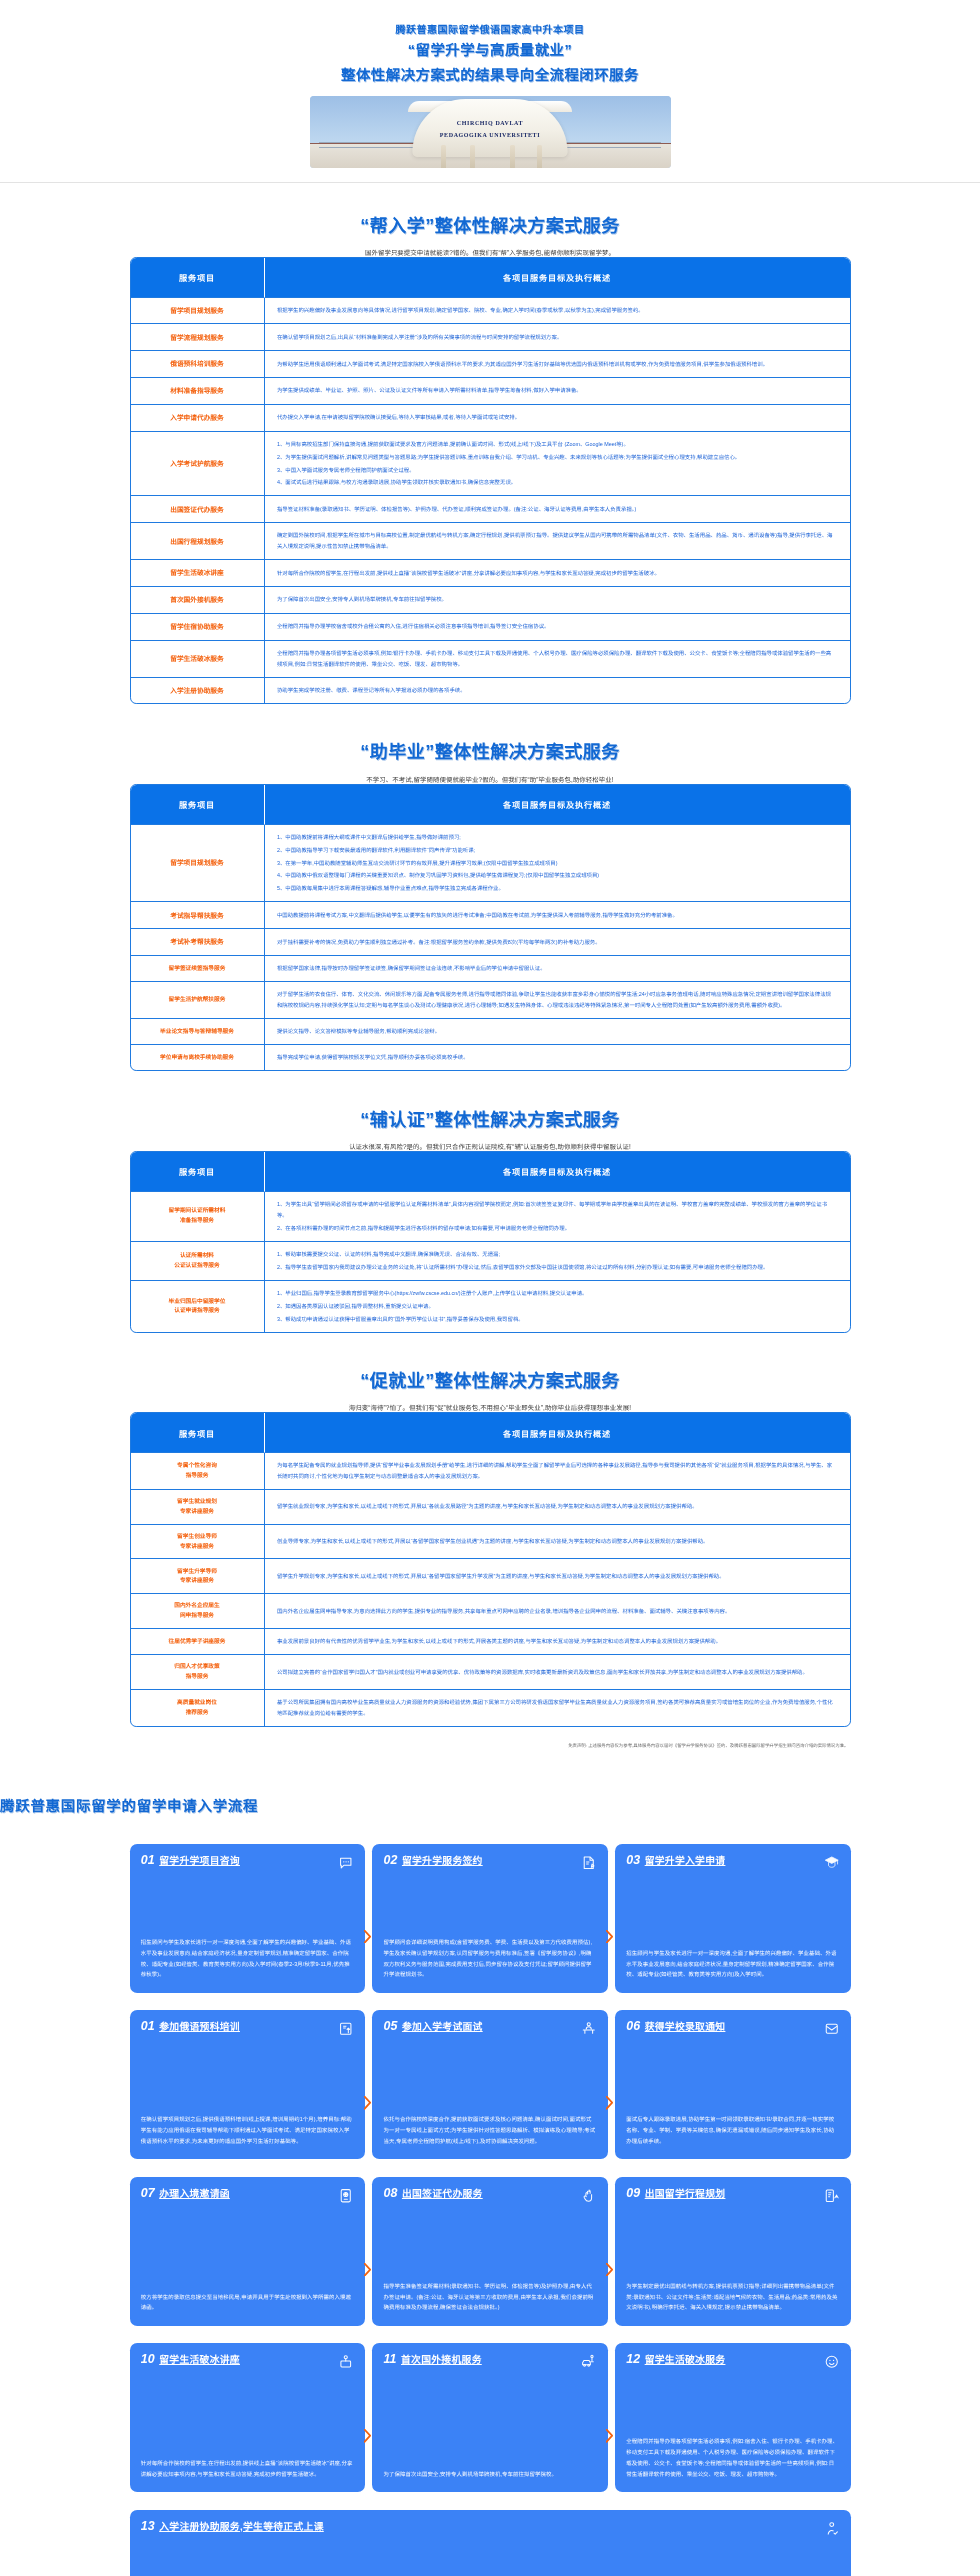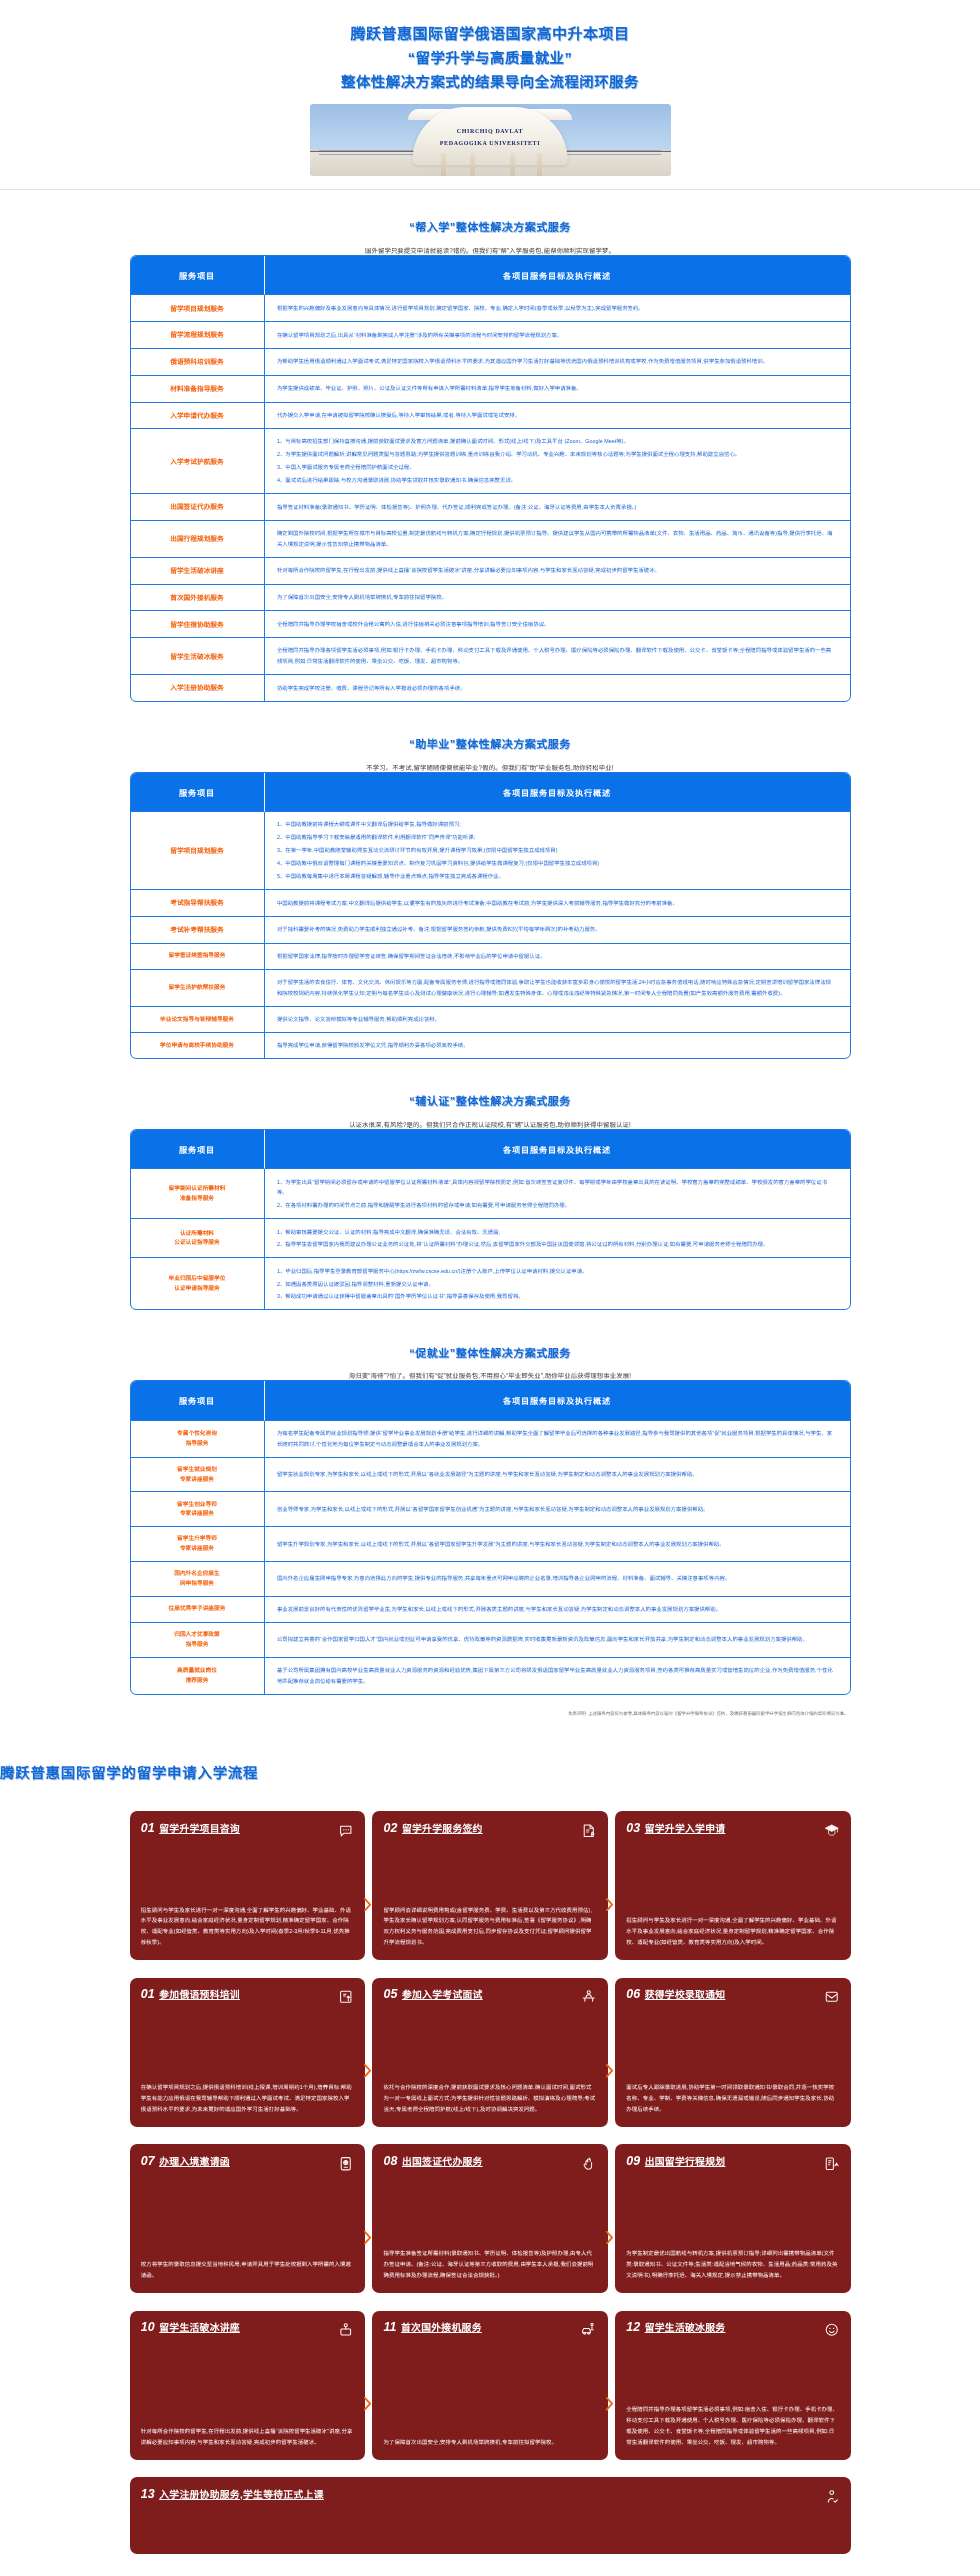"腾跃普惠国际留学俄语国家高中升本项目" .hero-line.l1 { font-size: 15px -> 10px }
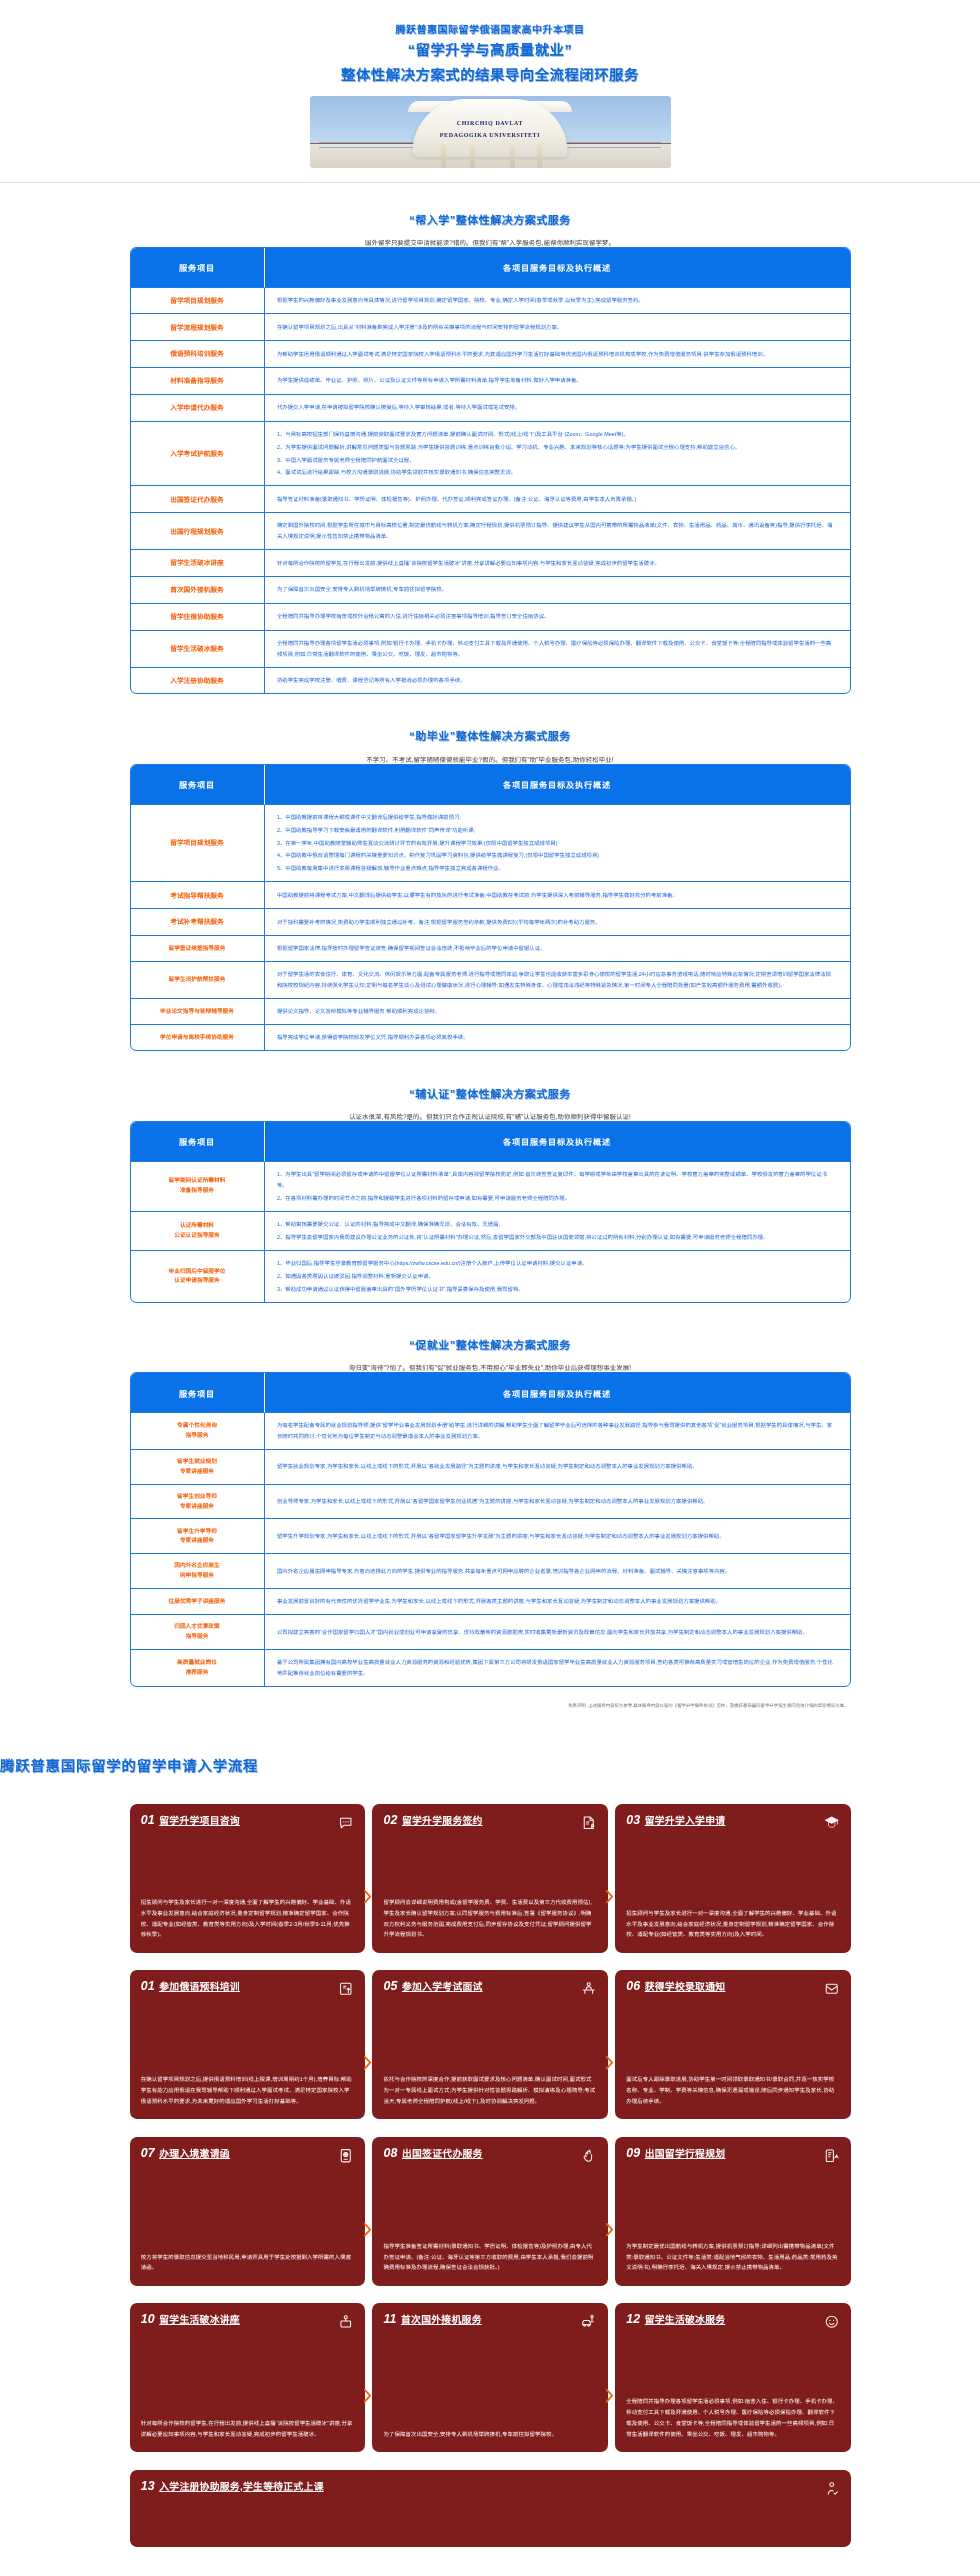"“帮入学”整体性解决方案式服务" .sec-title { font-size: 11px -> 18px }
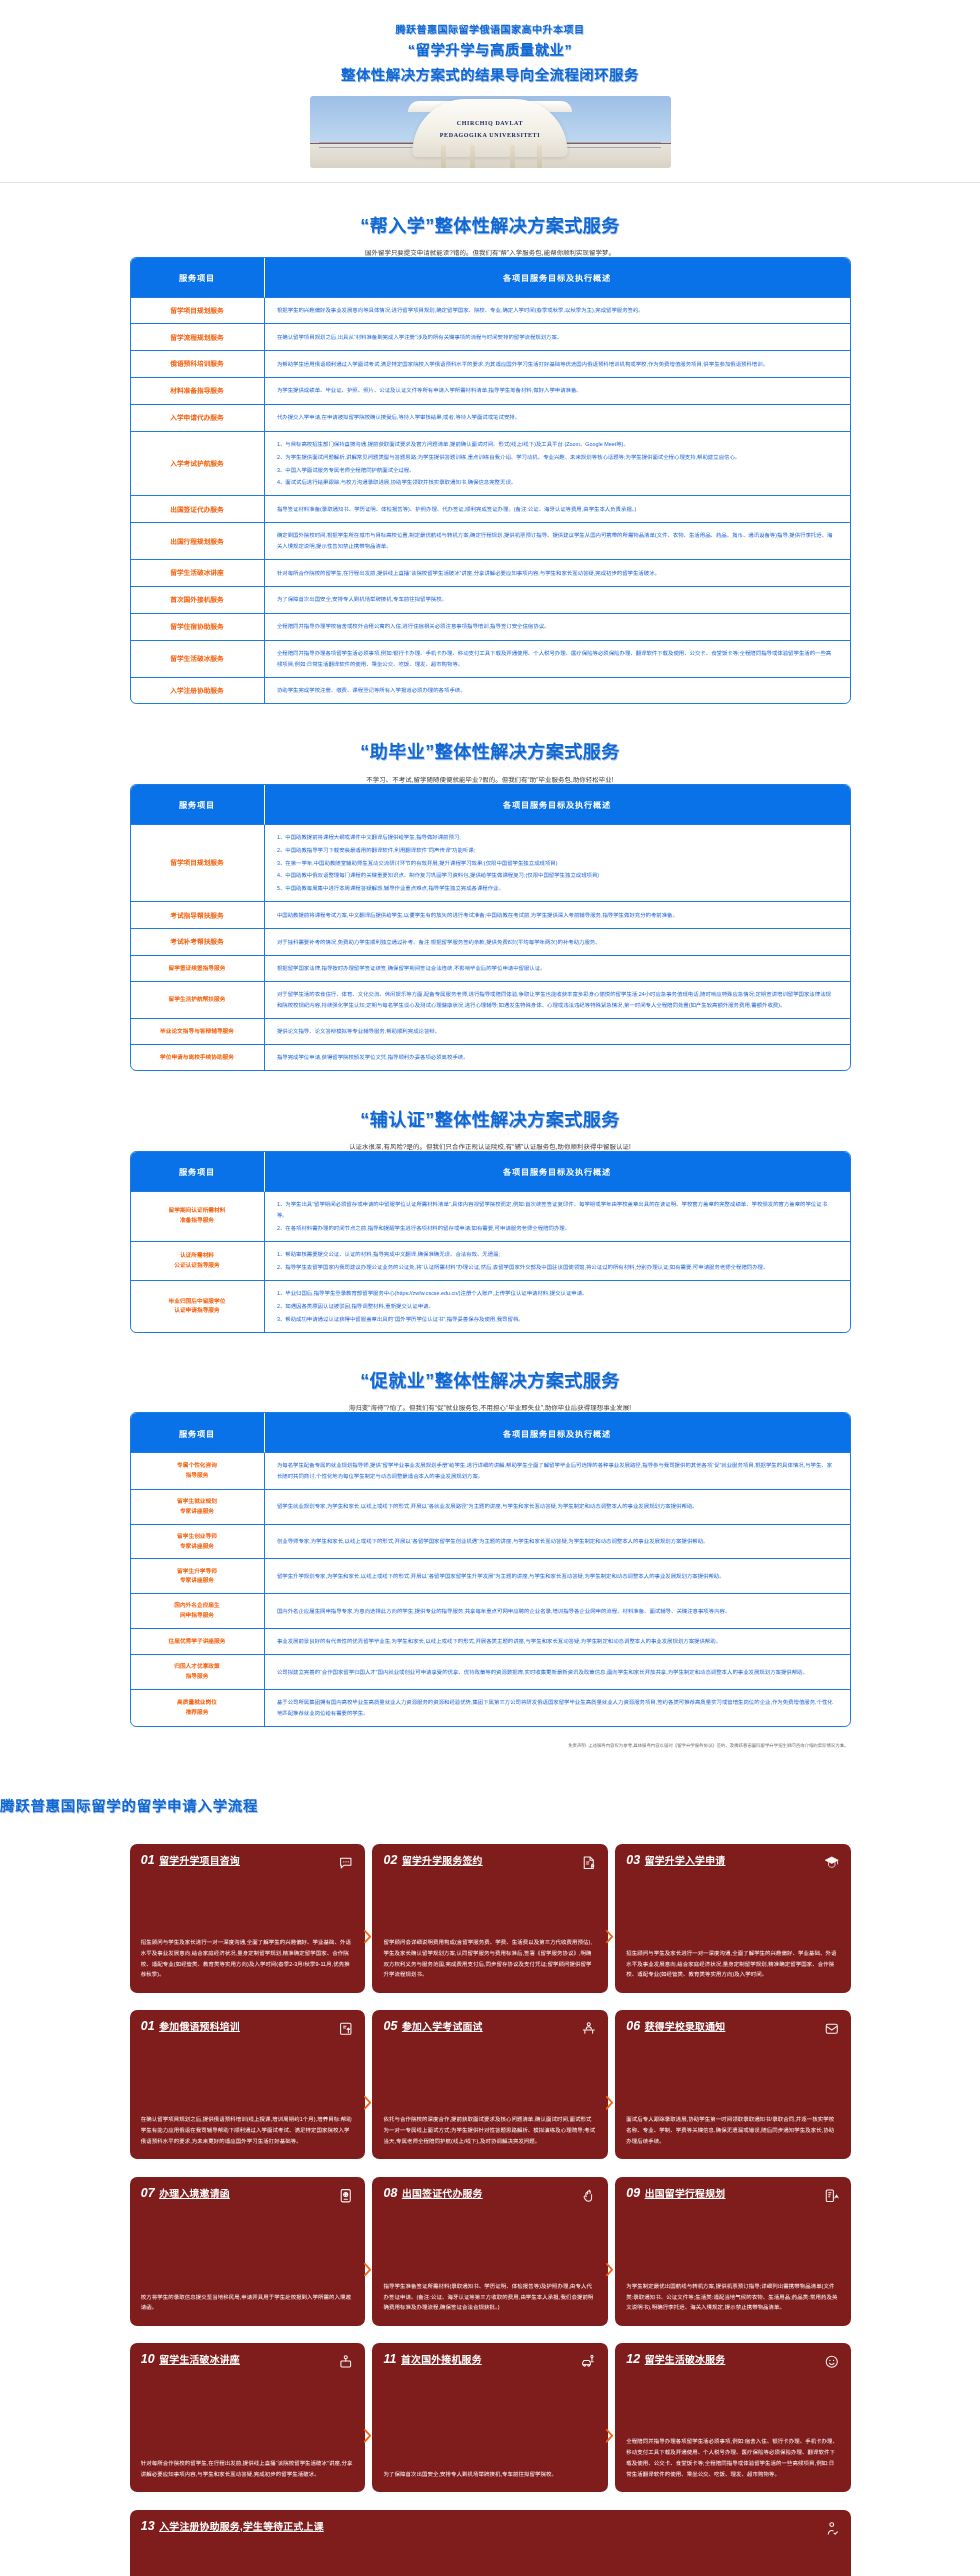"01" .flow-card { background: #7f1d1d -> #3b82f6 }
